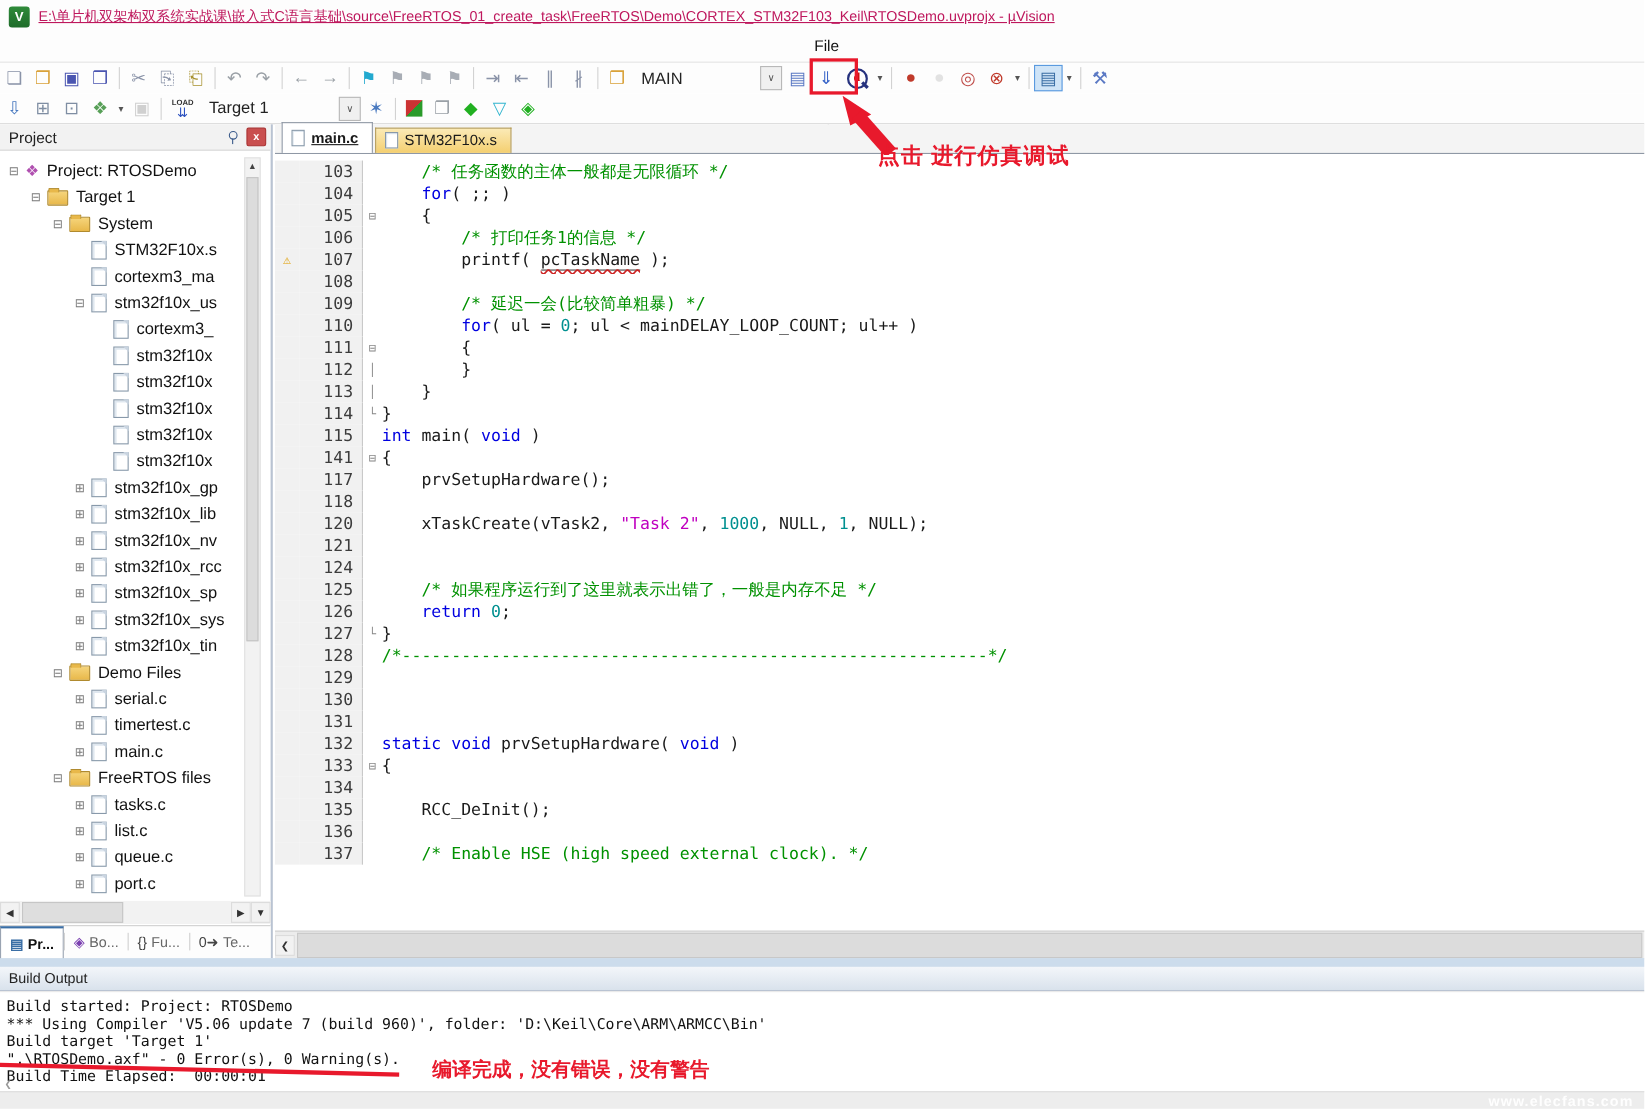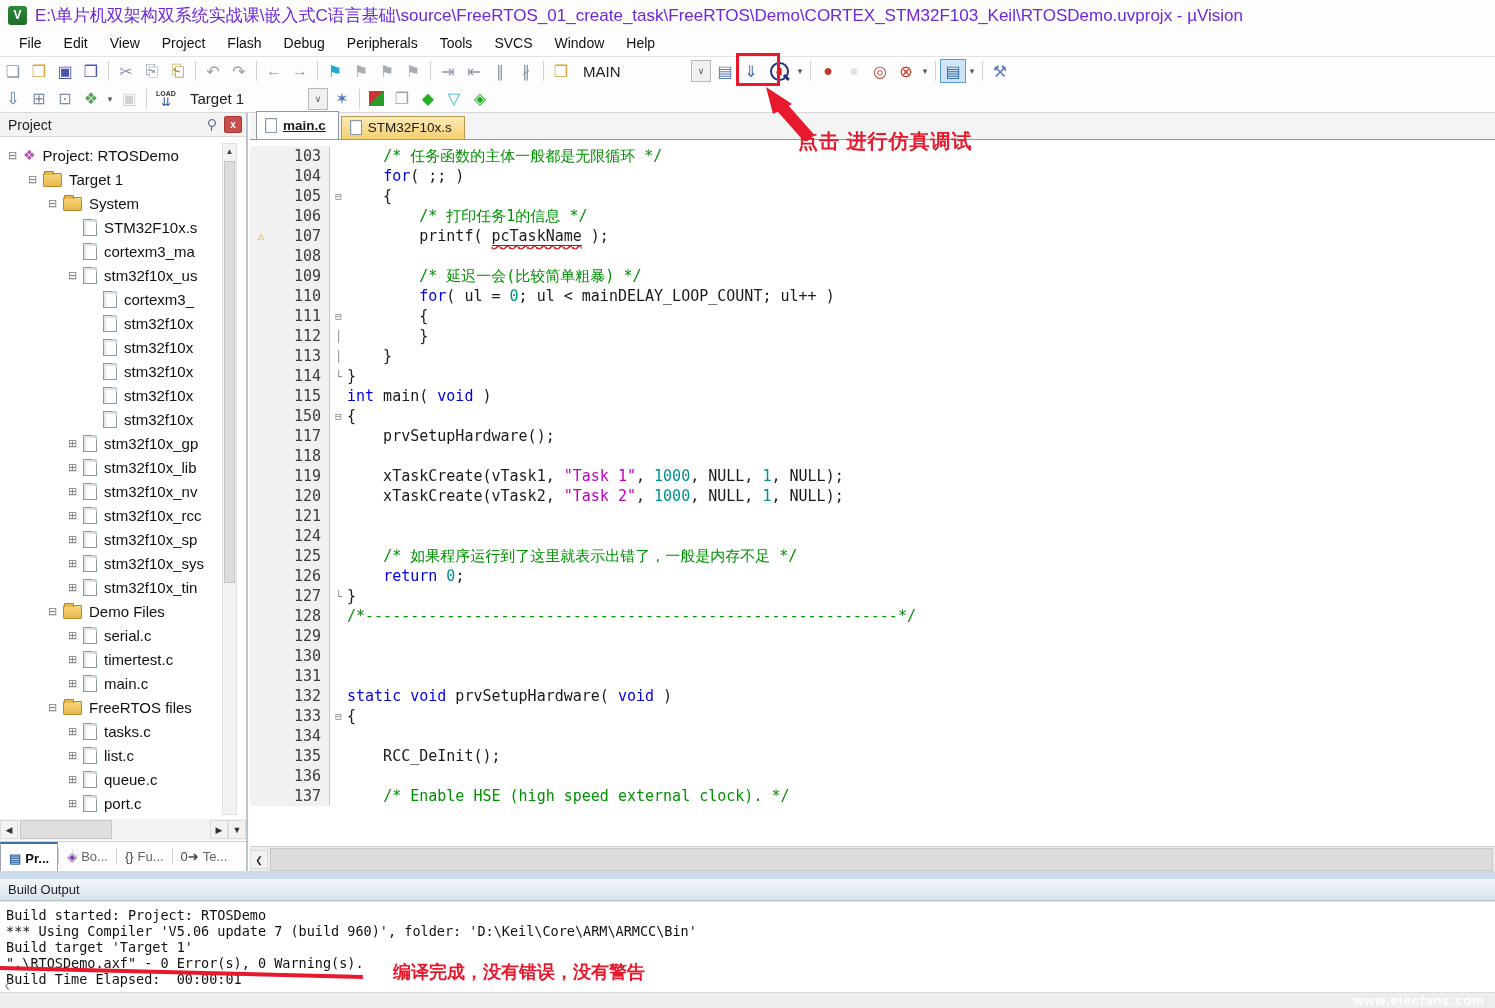"E:\单片机双架构双系统实战课\嵌入式C语言基础\source\FreeRTOS" .title-text { color: #6d28d9 -> #be185d; font-size: 17px -> 13px; text-decoration: none -> underline }
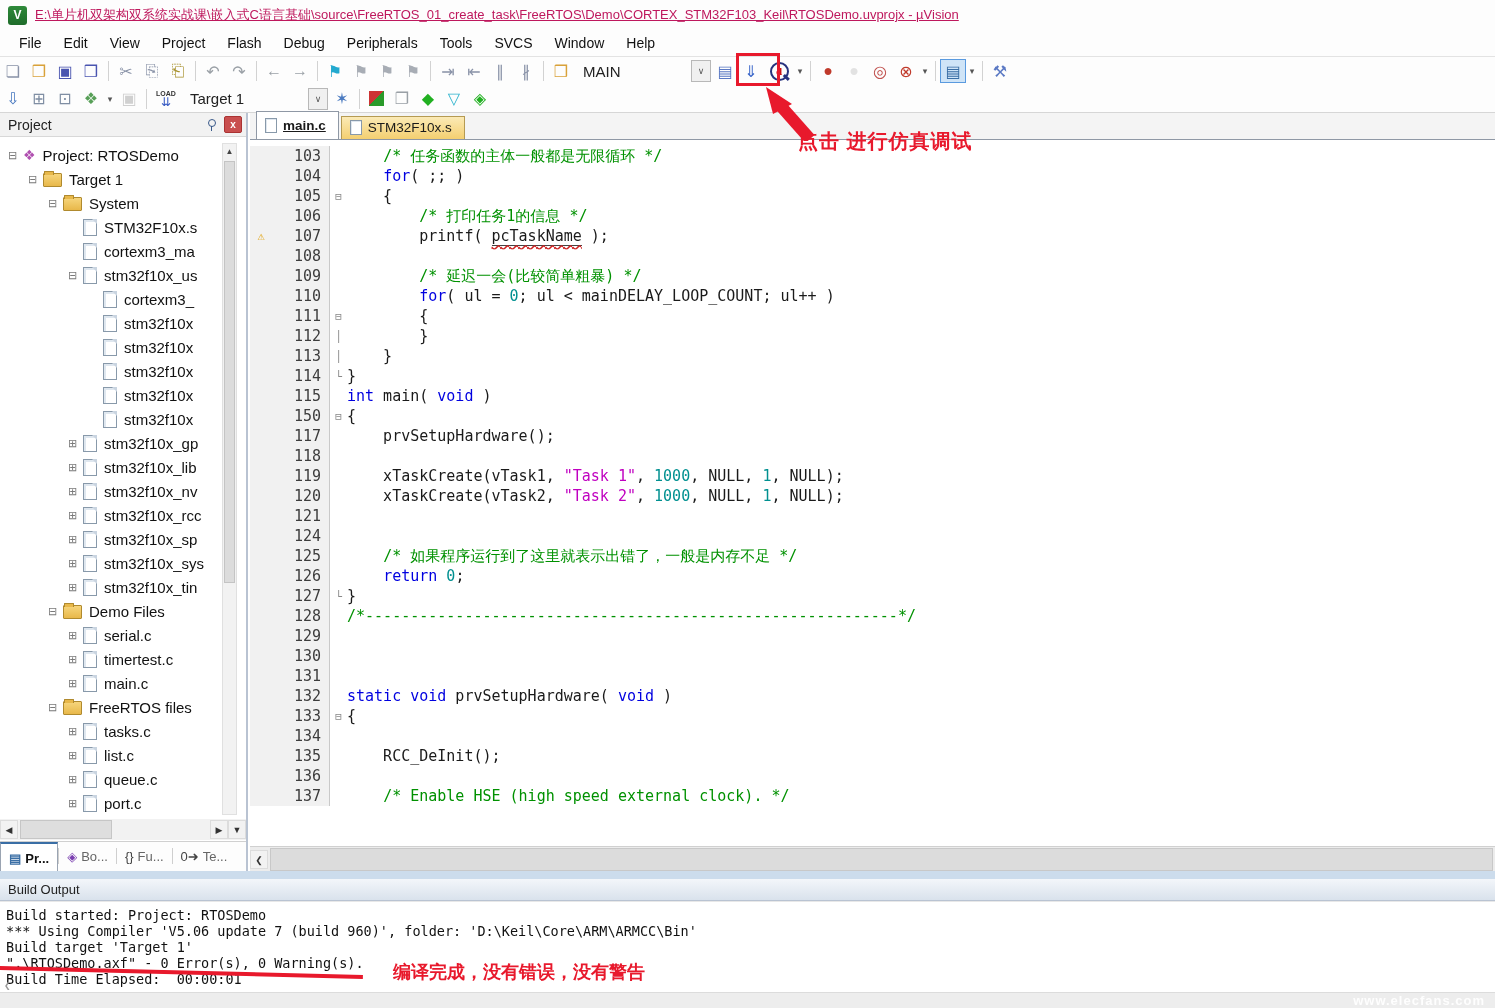"File" .menubar { flex-direction: none -> column }
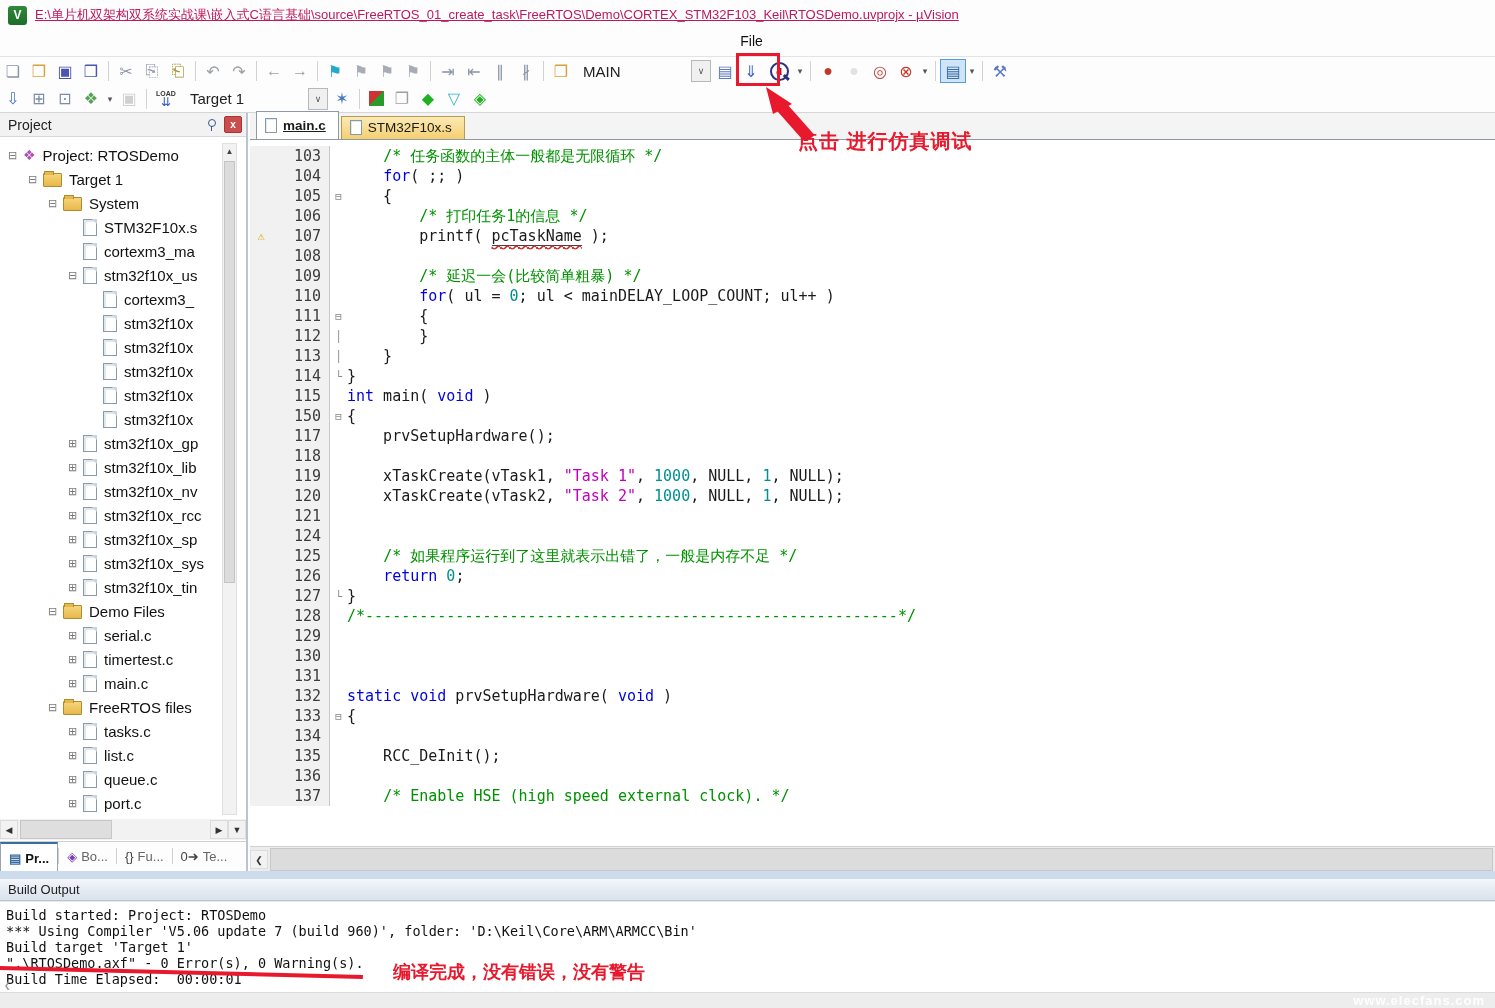"150" span.cnum { text: 150 -> 141 }
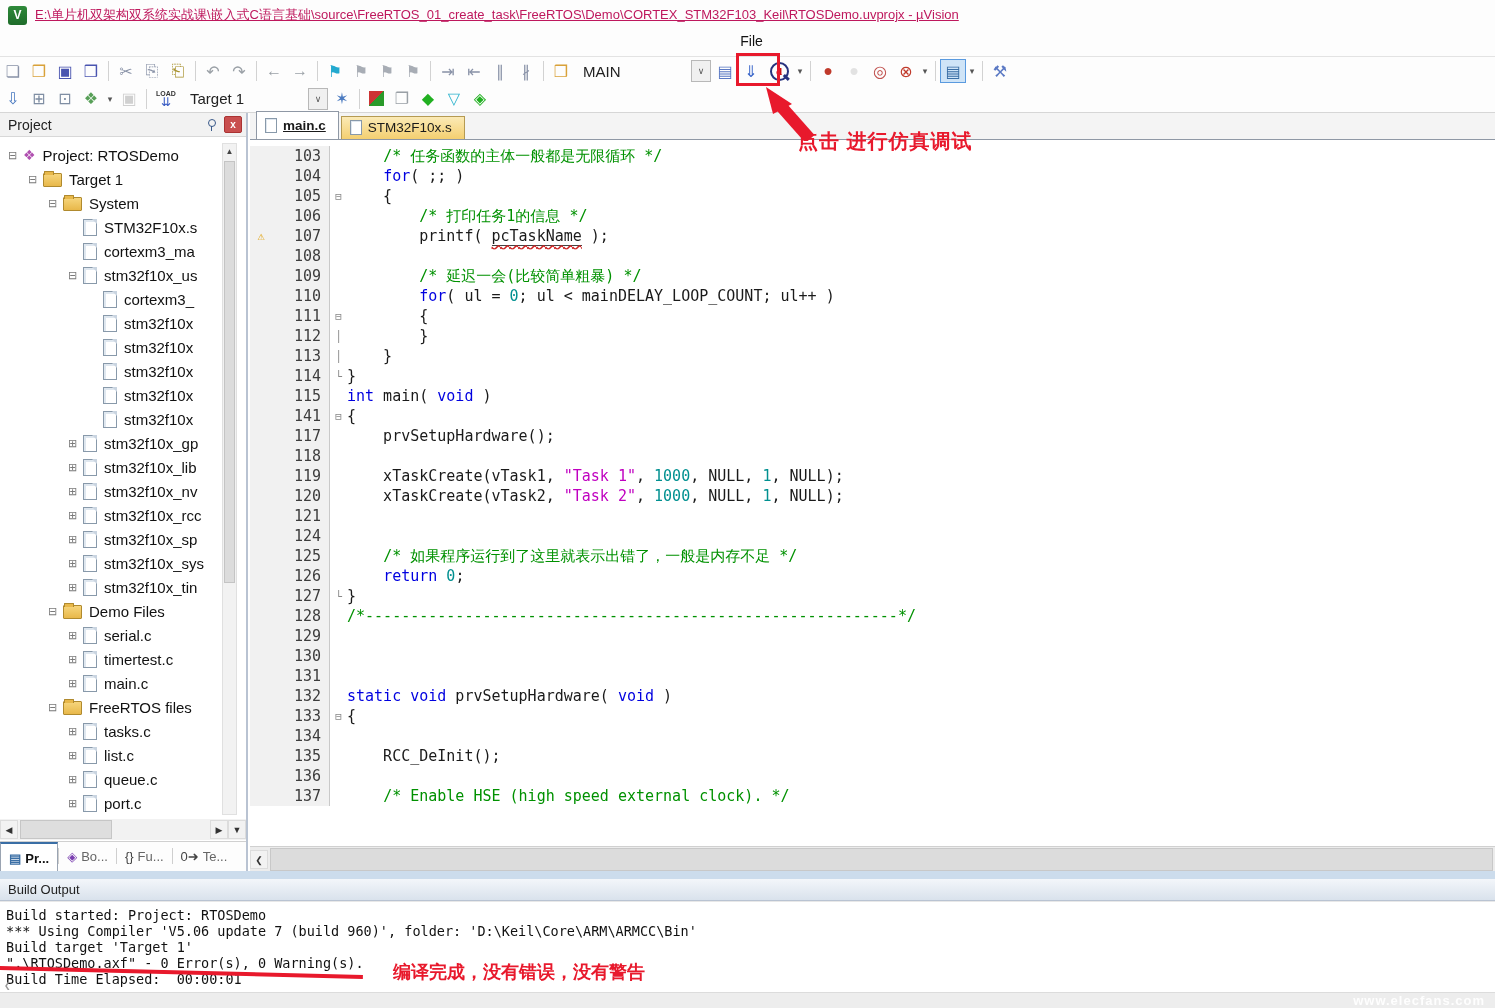"119" div.cline { html: <div><span></span><span>119</span><span></span><span><span> xTaskCreate(vTask1, </span><span>"Task 1"</span><span>, </span><span>1000</span><span>, NULL, </span><span>1</span><span>, NULL);</span></span></div> -> none }
